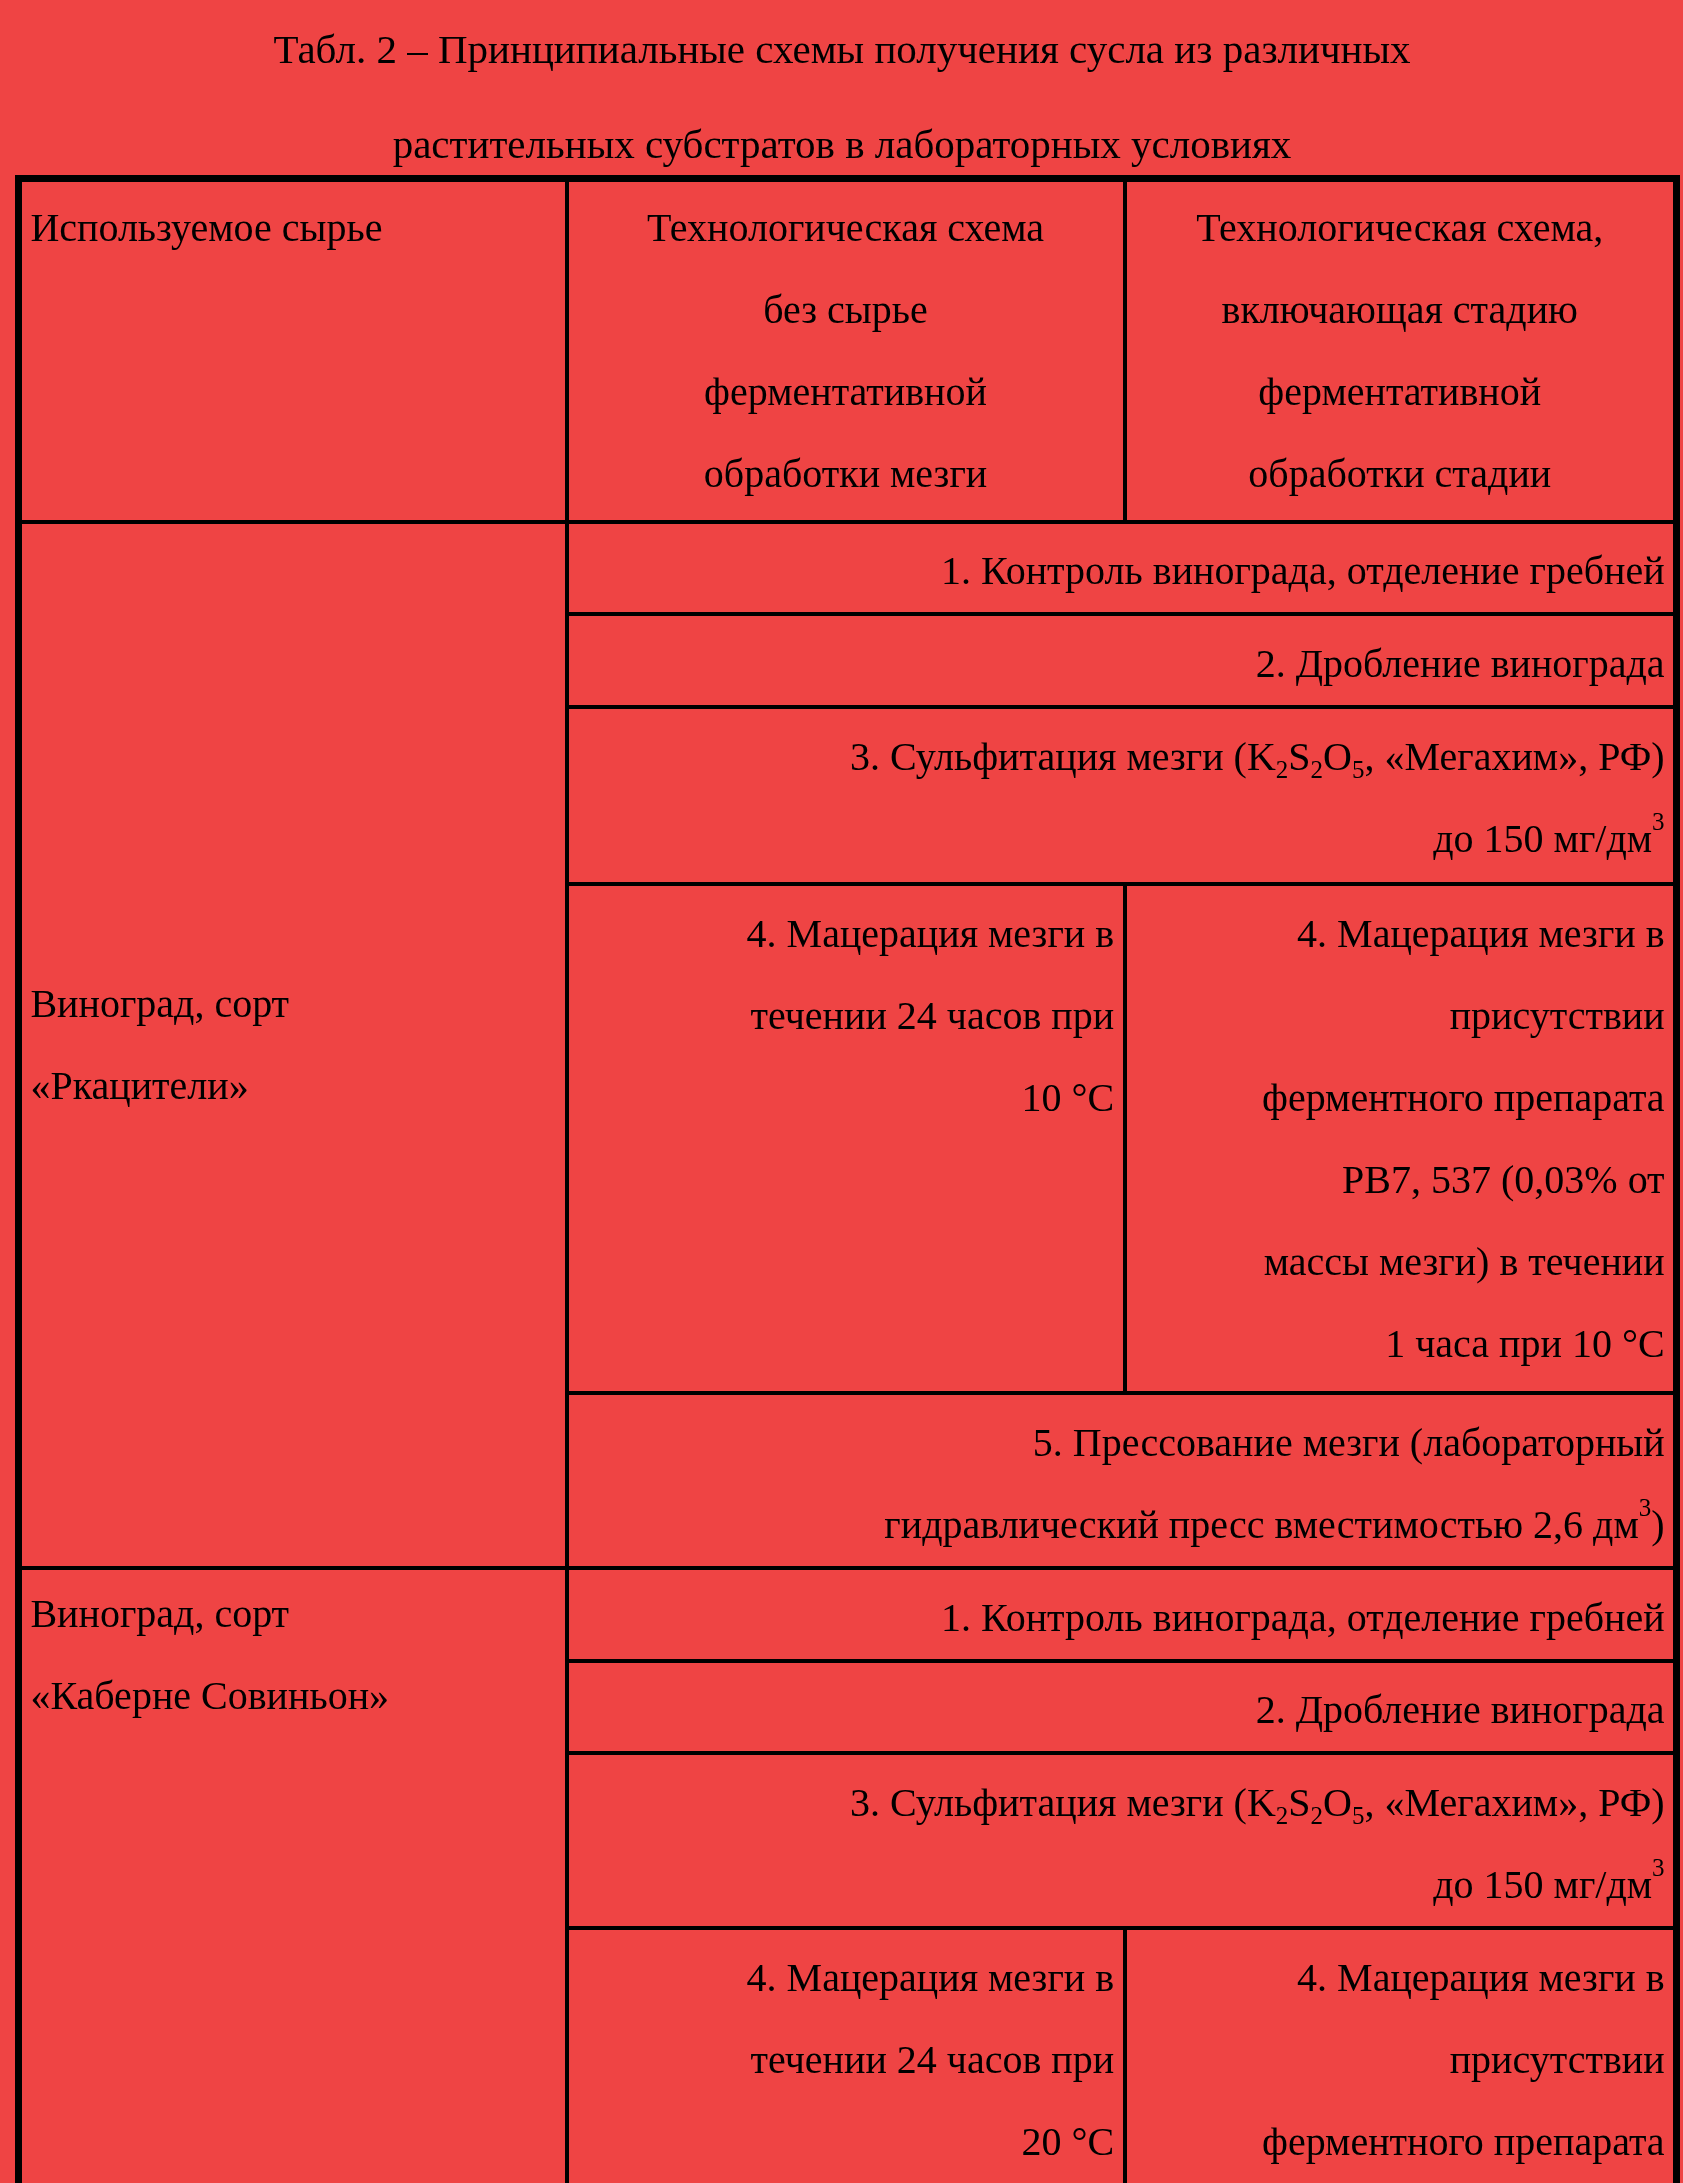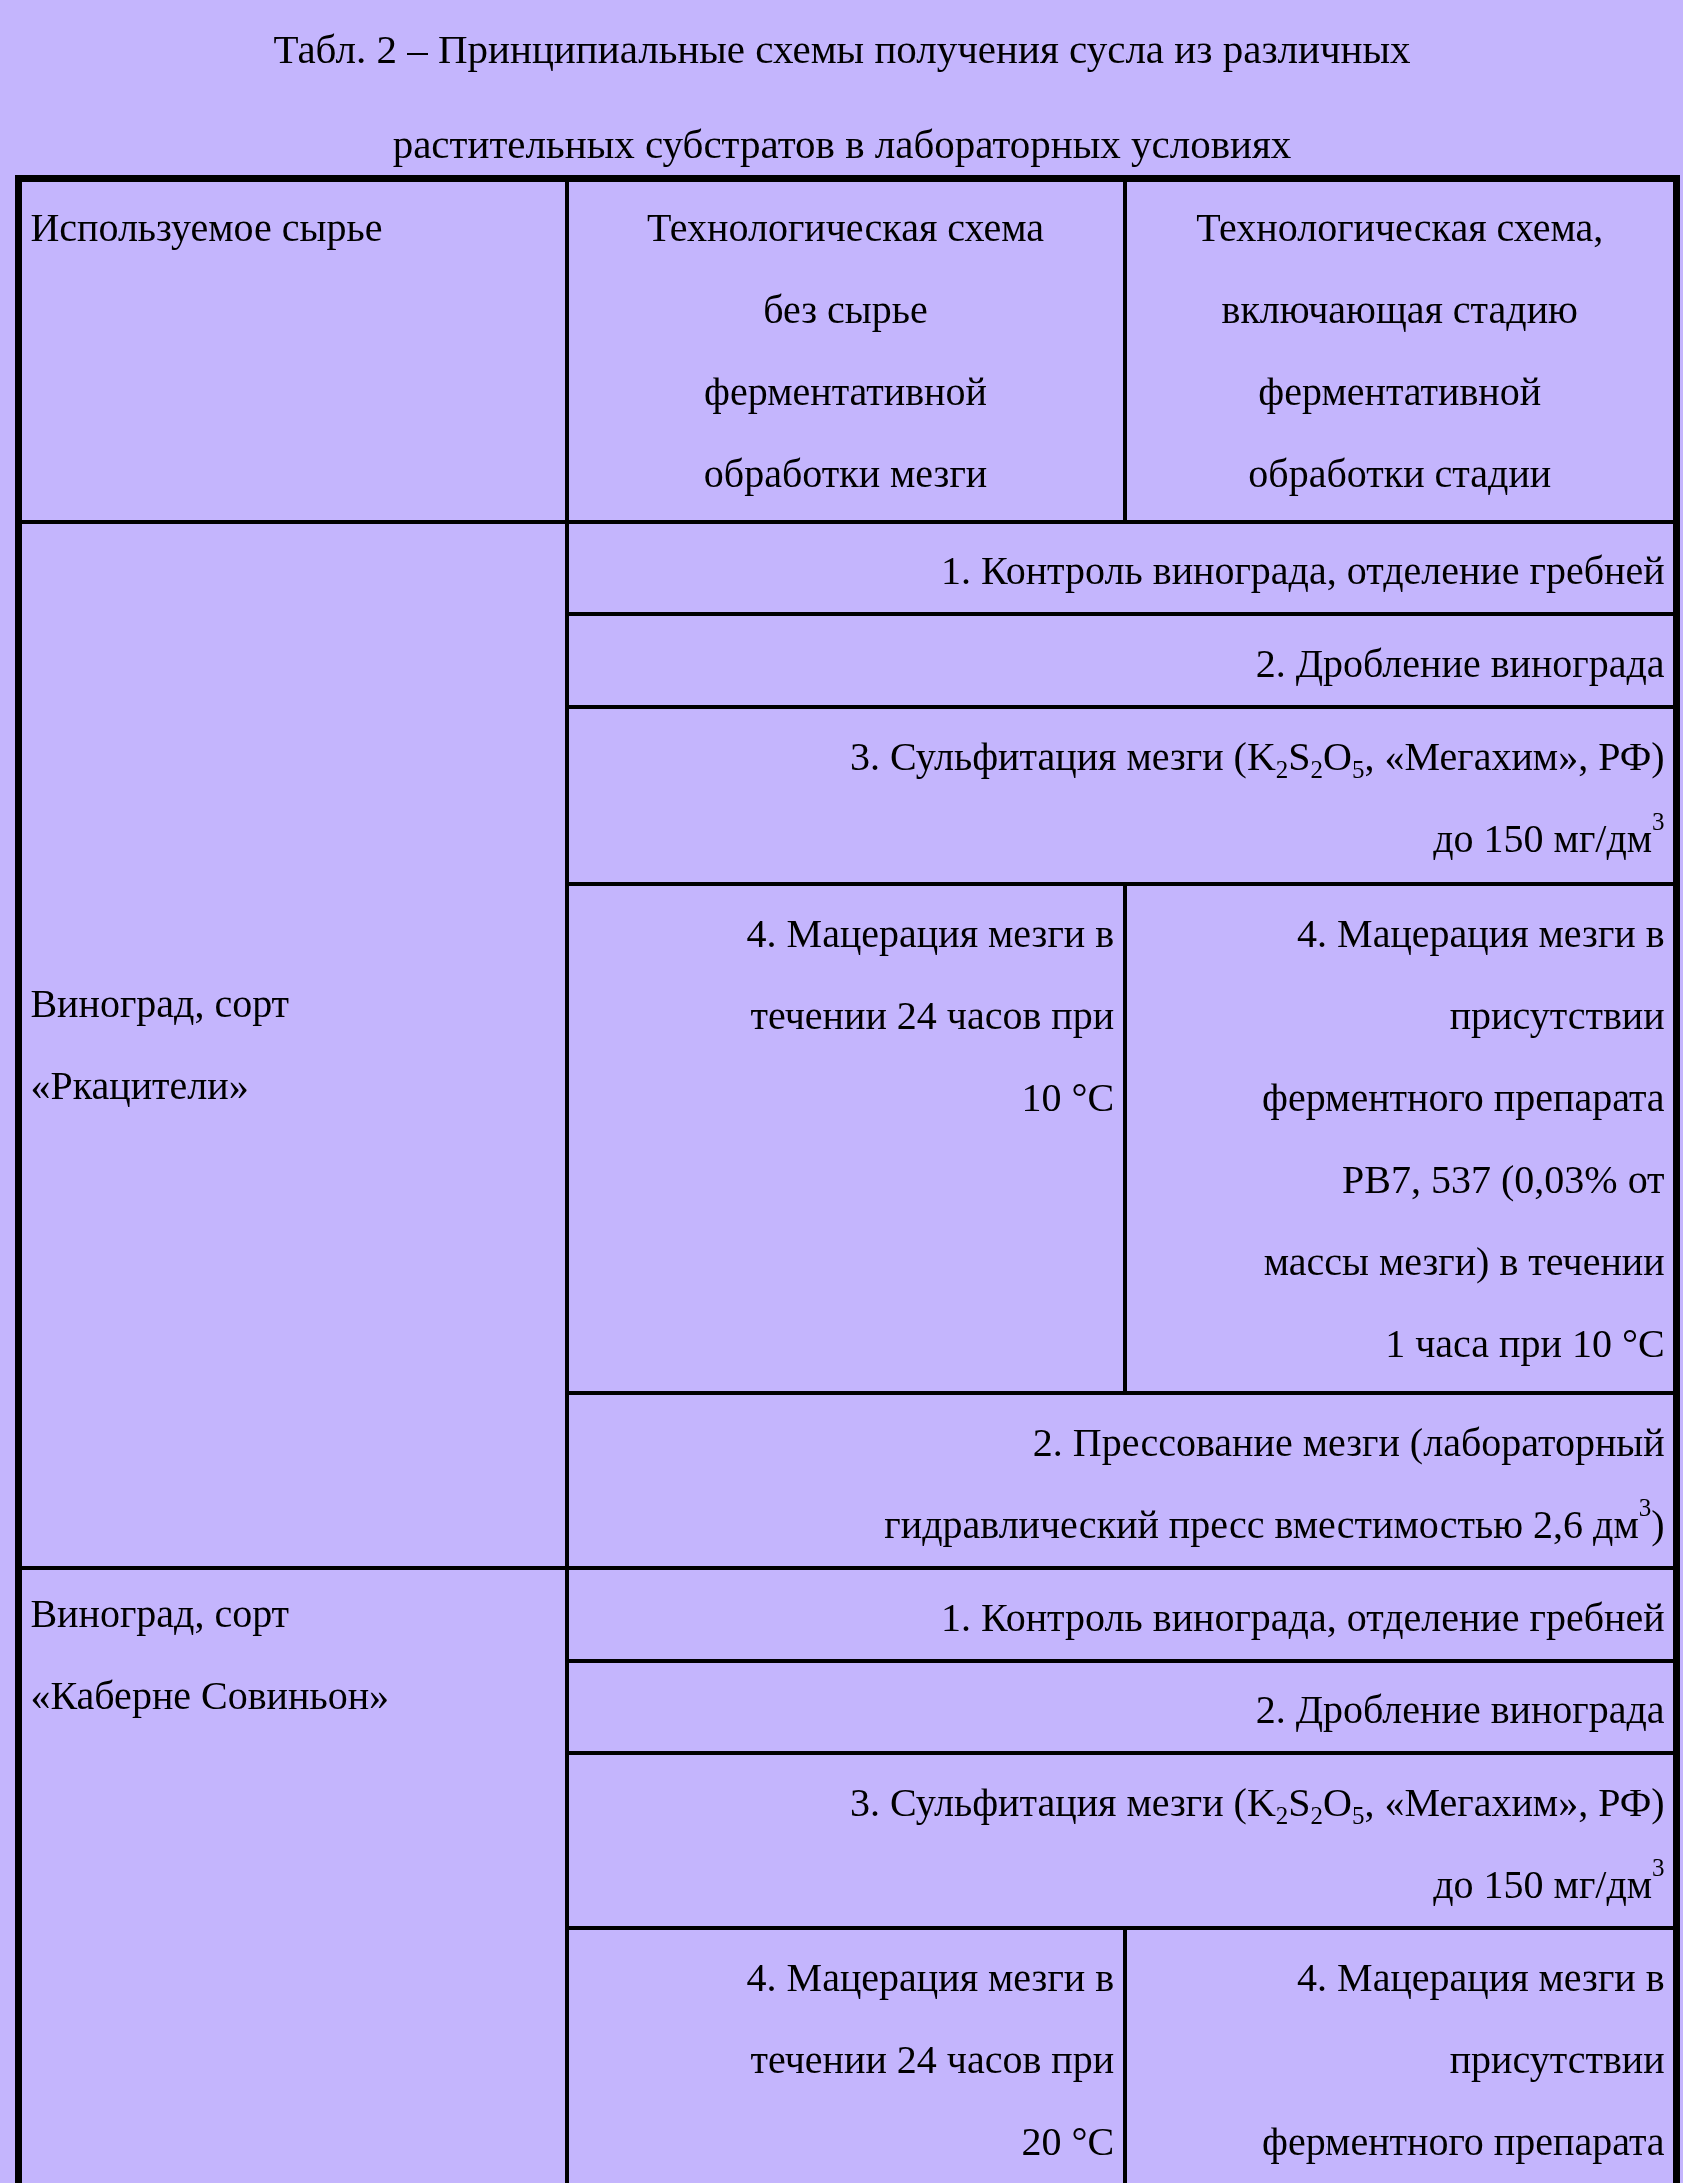"Табл. 2 – Принципиальные схемы" .page { background: #c4b5fd -> #ef4444 }
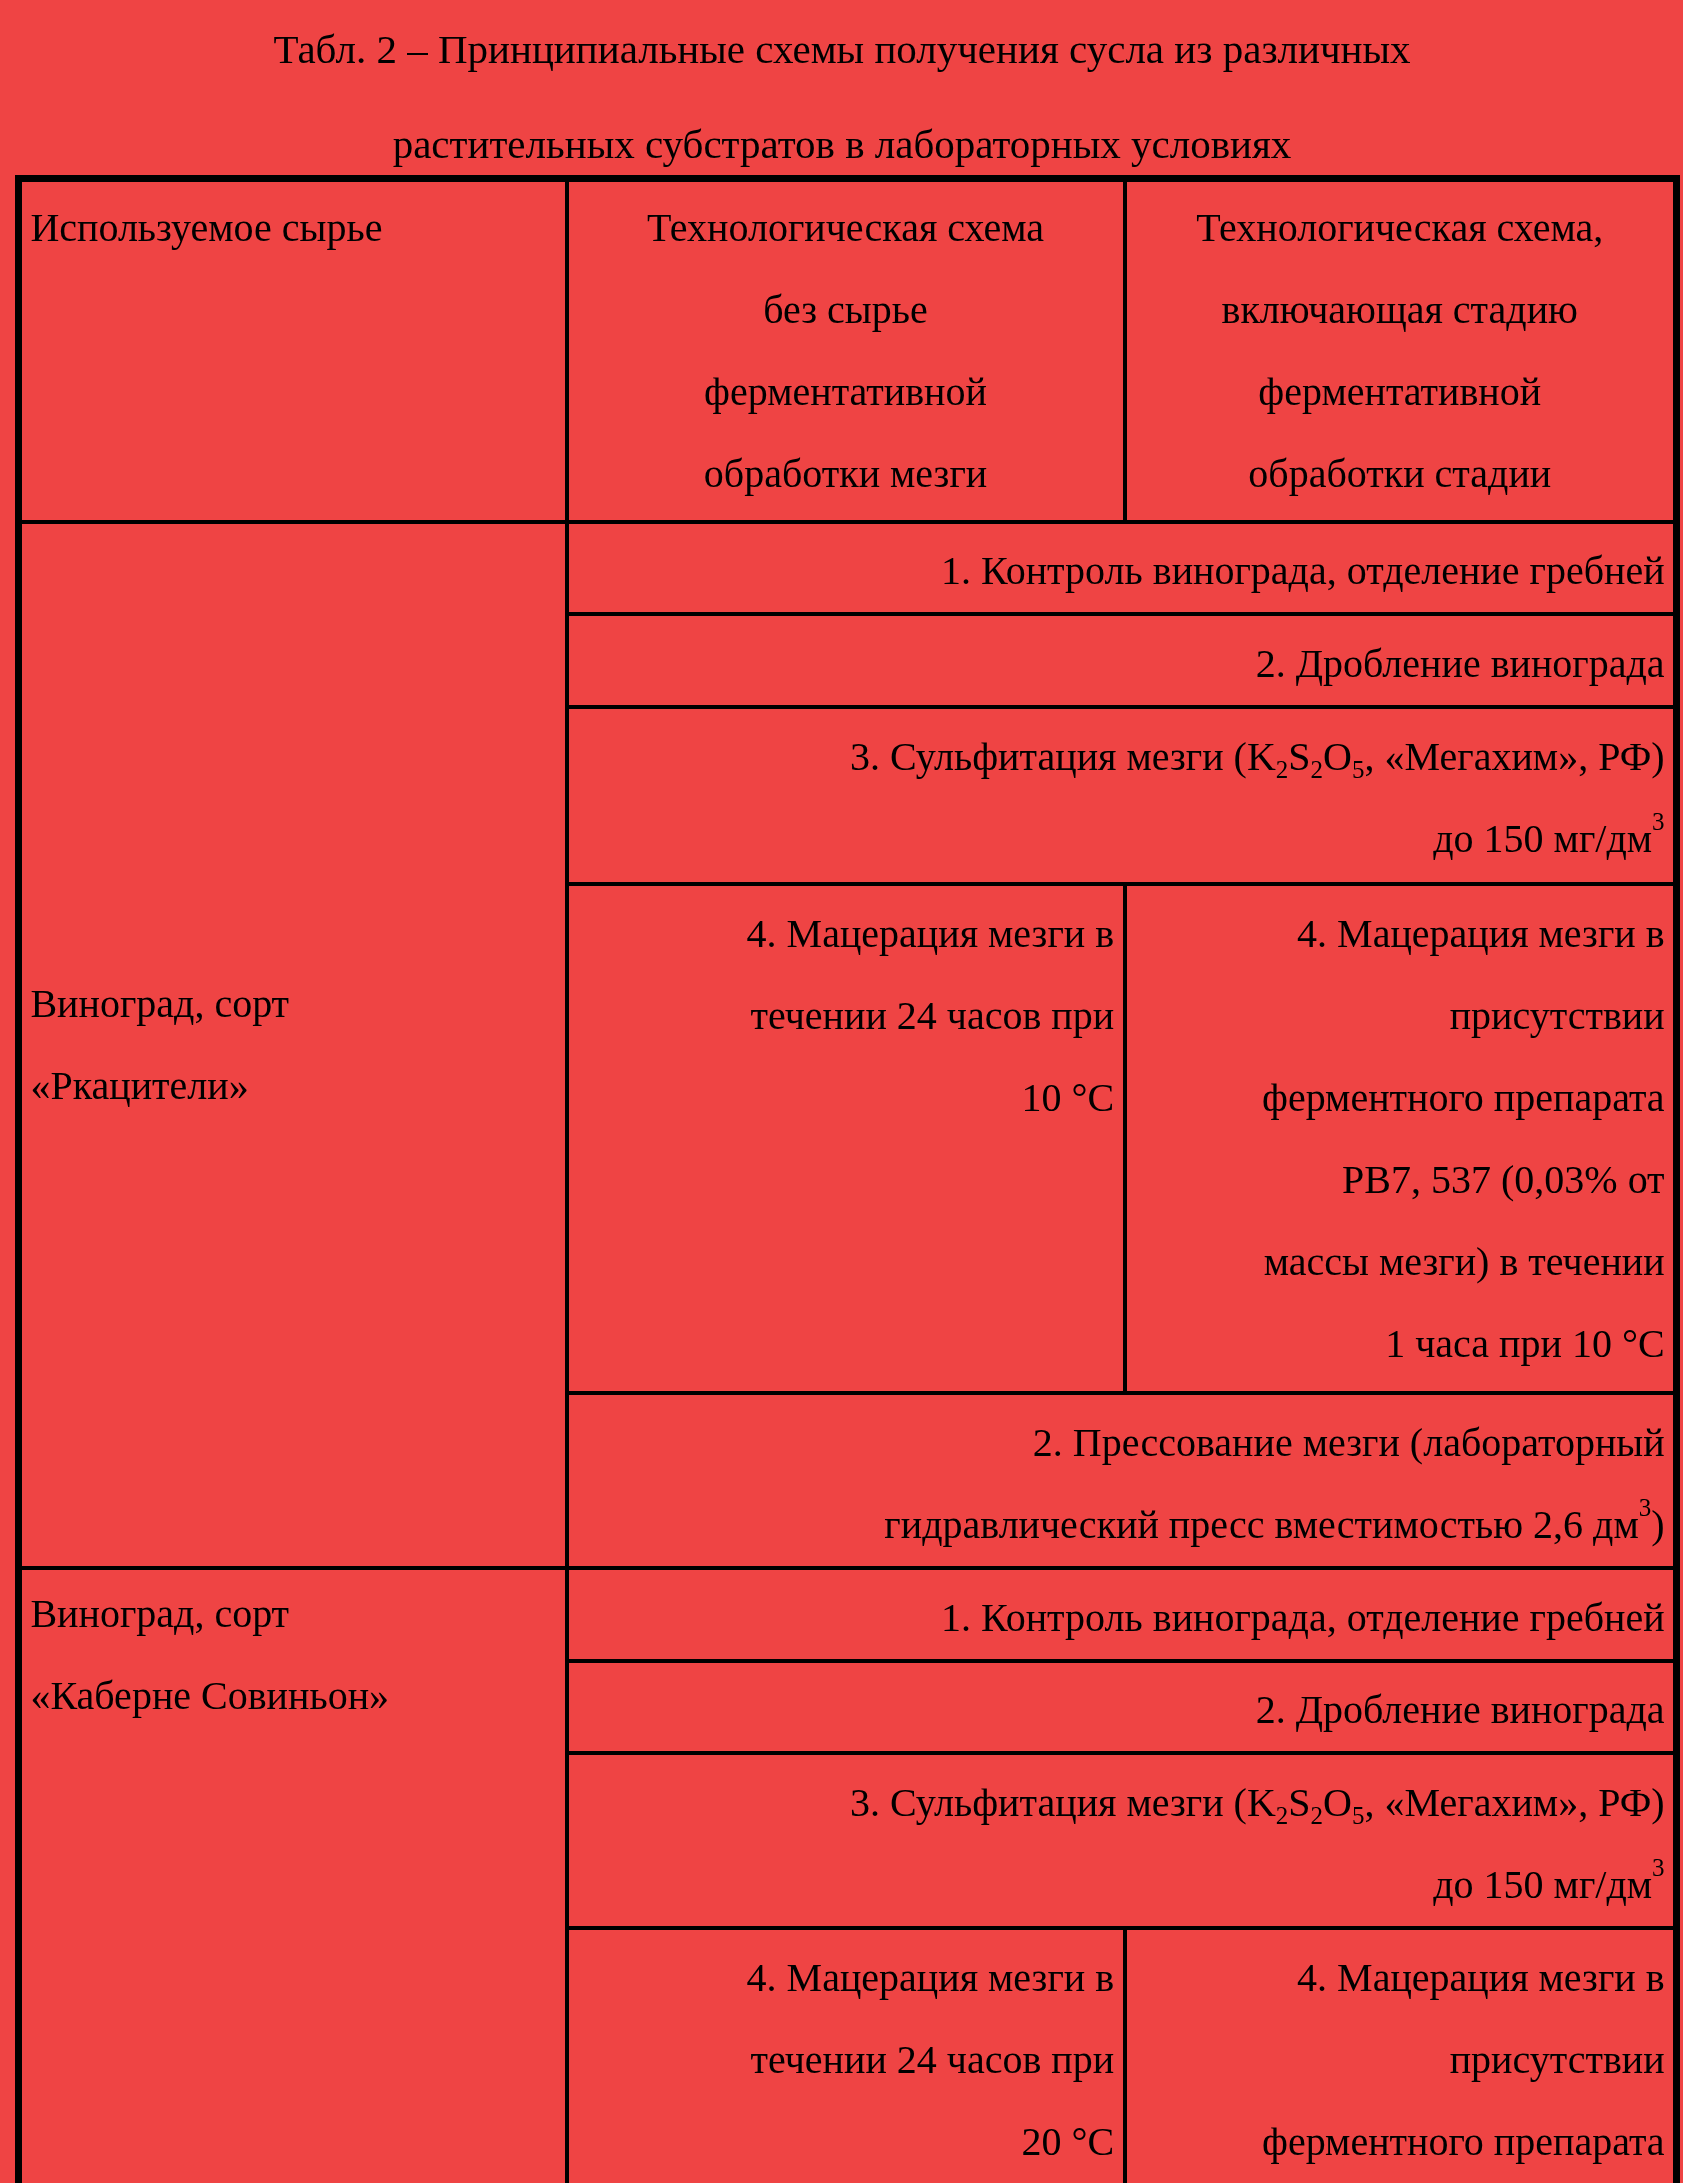"2. Прессование мезги (лабораторный" div { text: 2 -> 5 }
